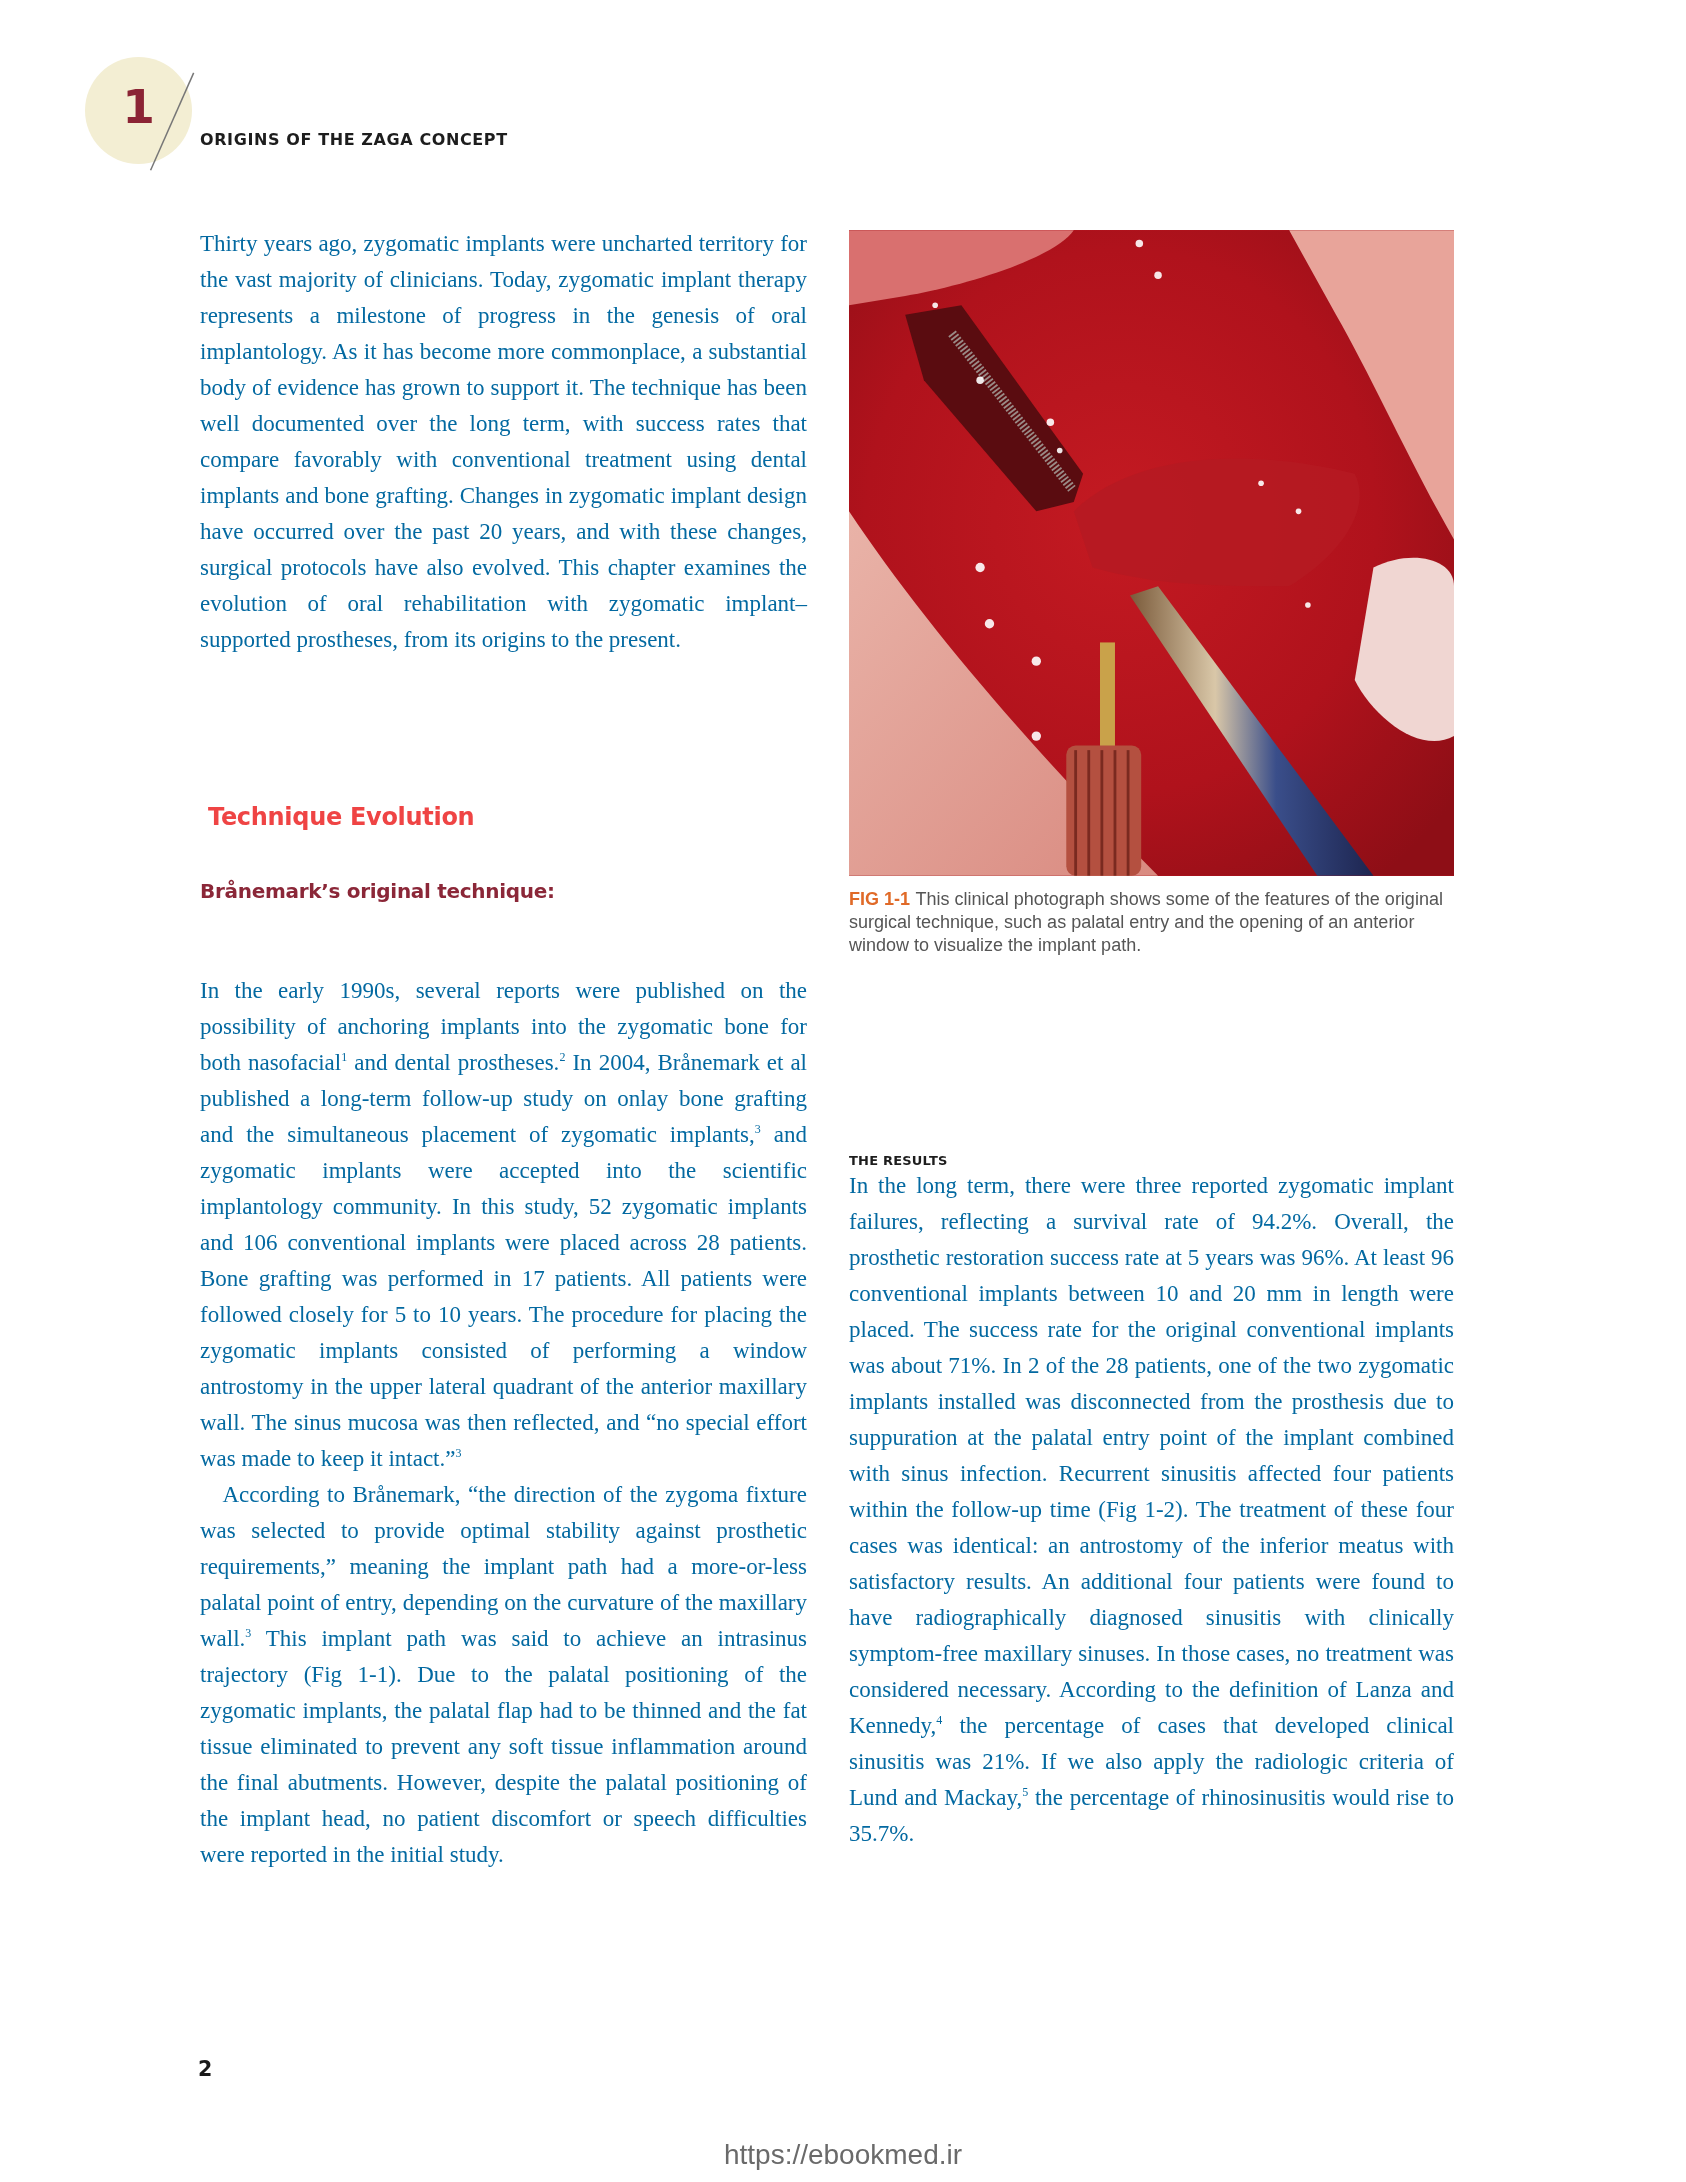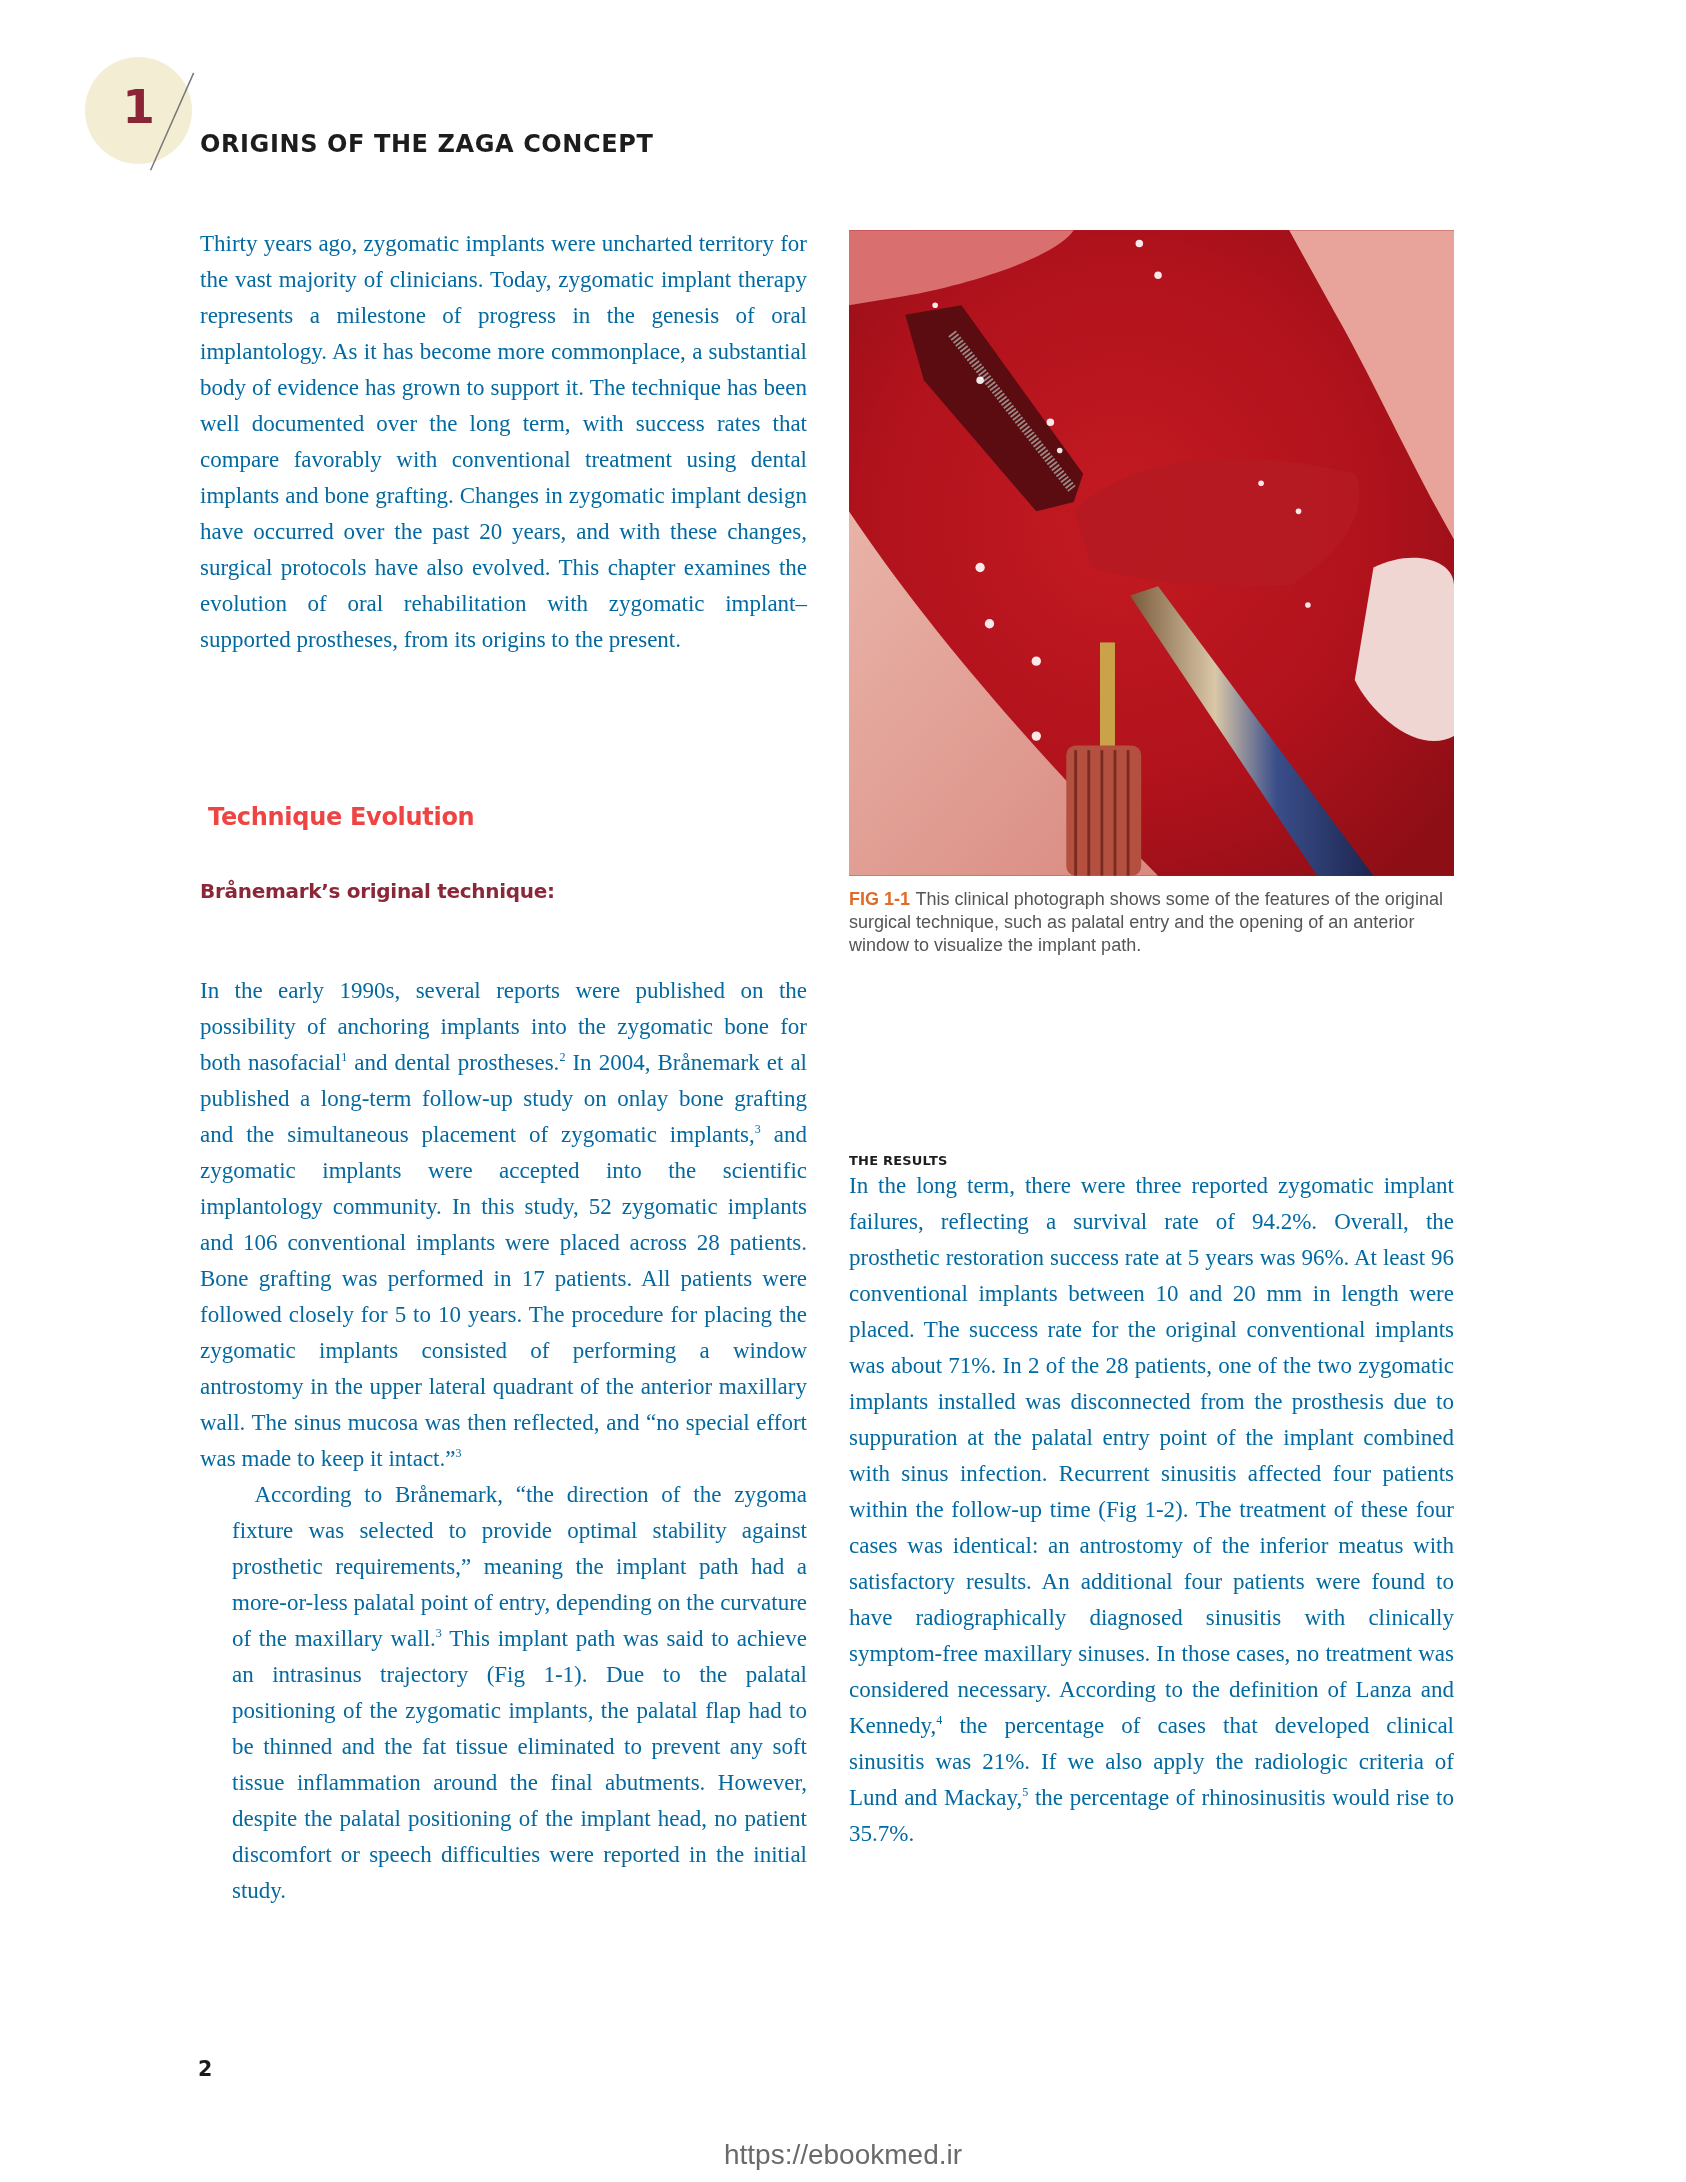"ORIGINS OF THE ZAGA CONCEPT" .chapter-title { font-size: 24px -> 16px }
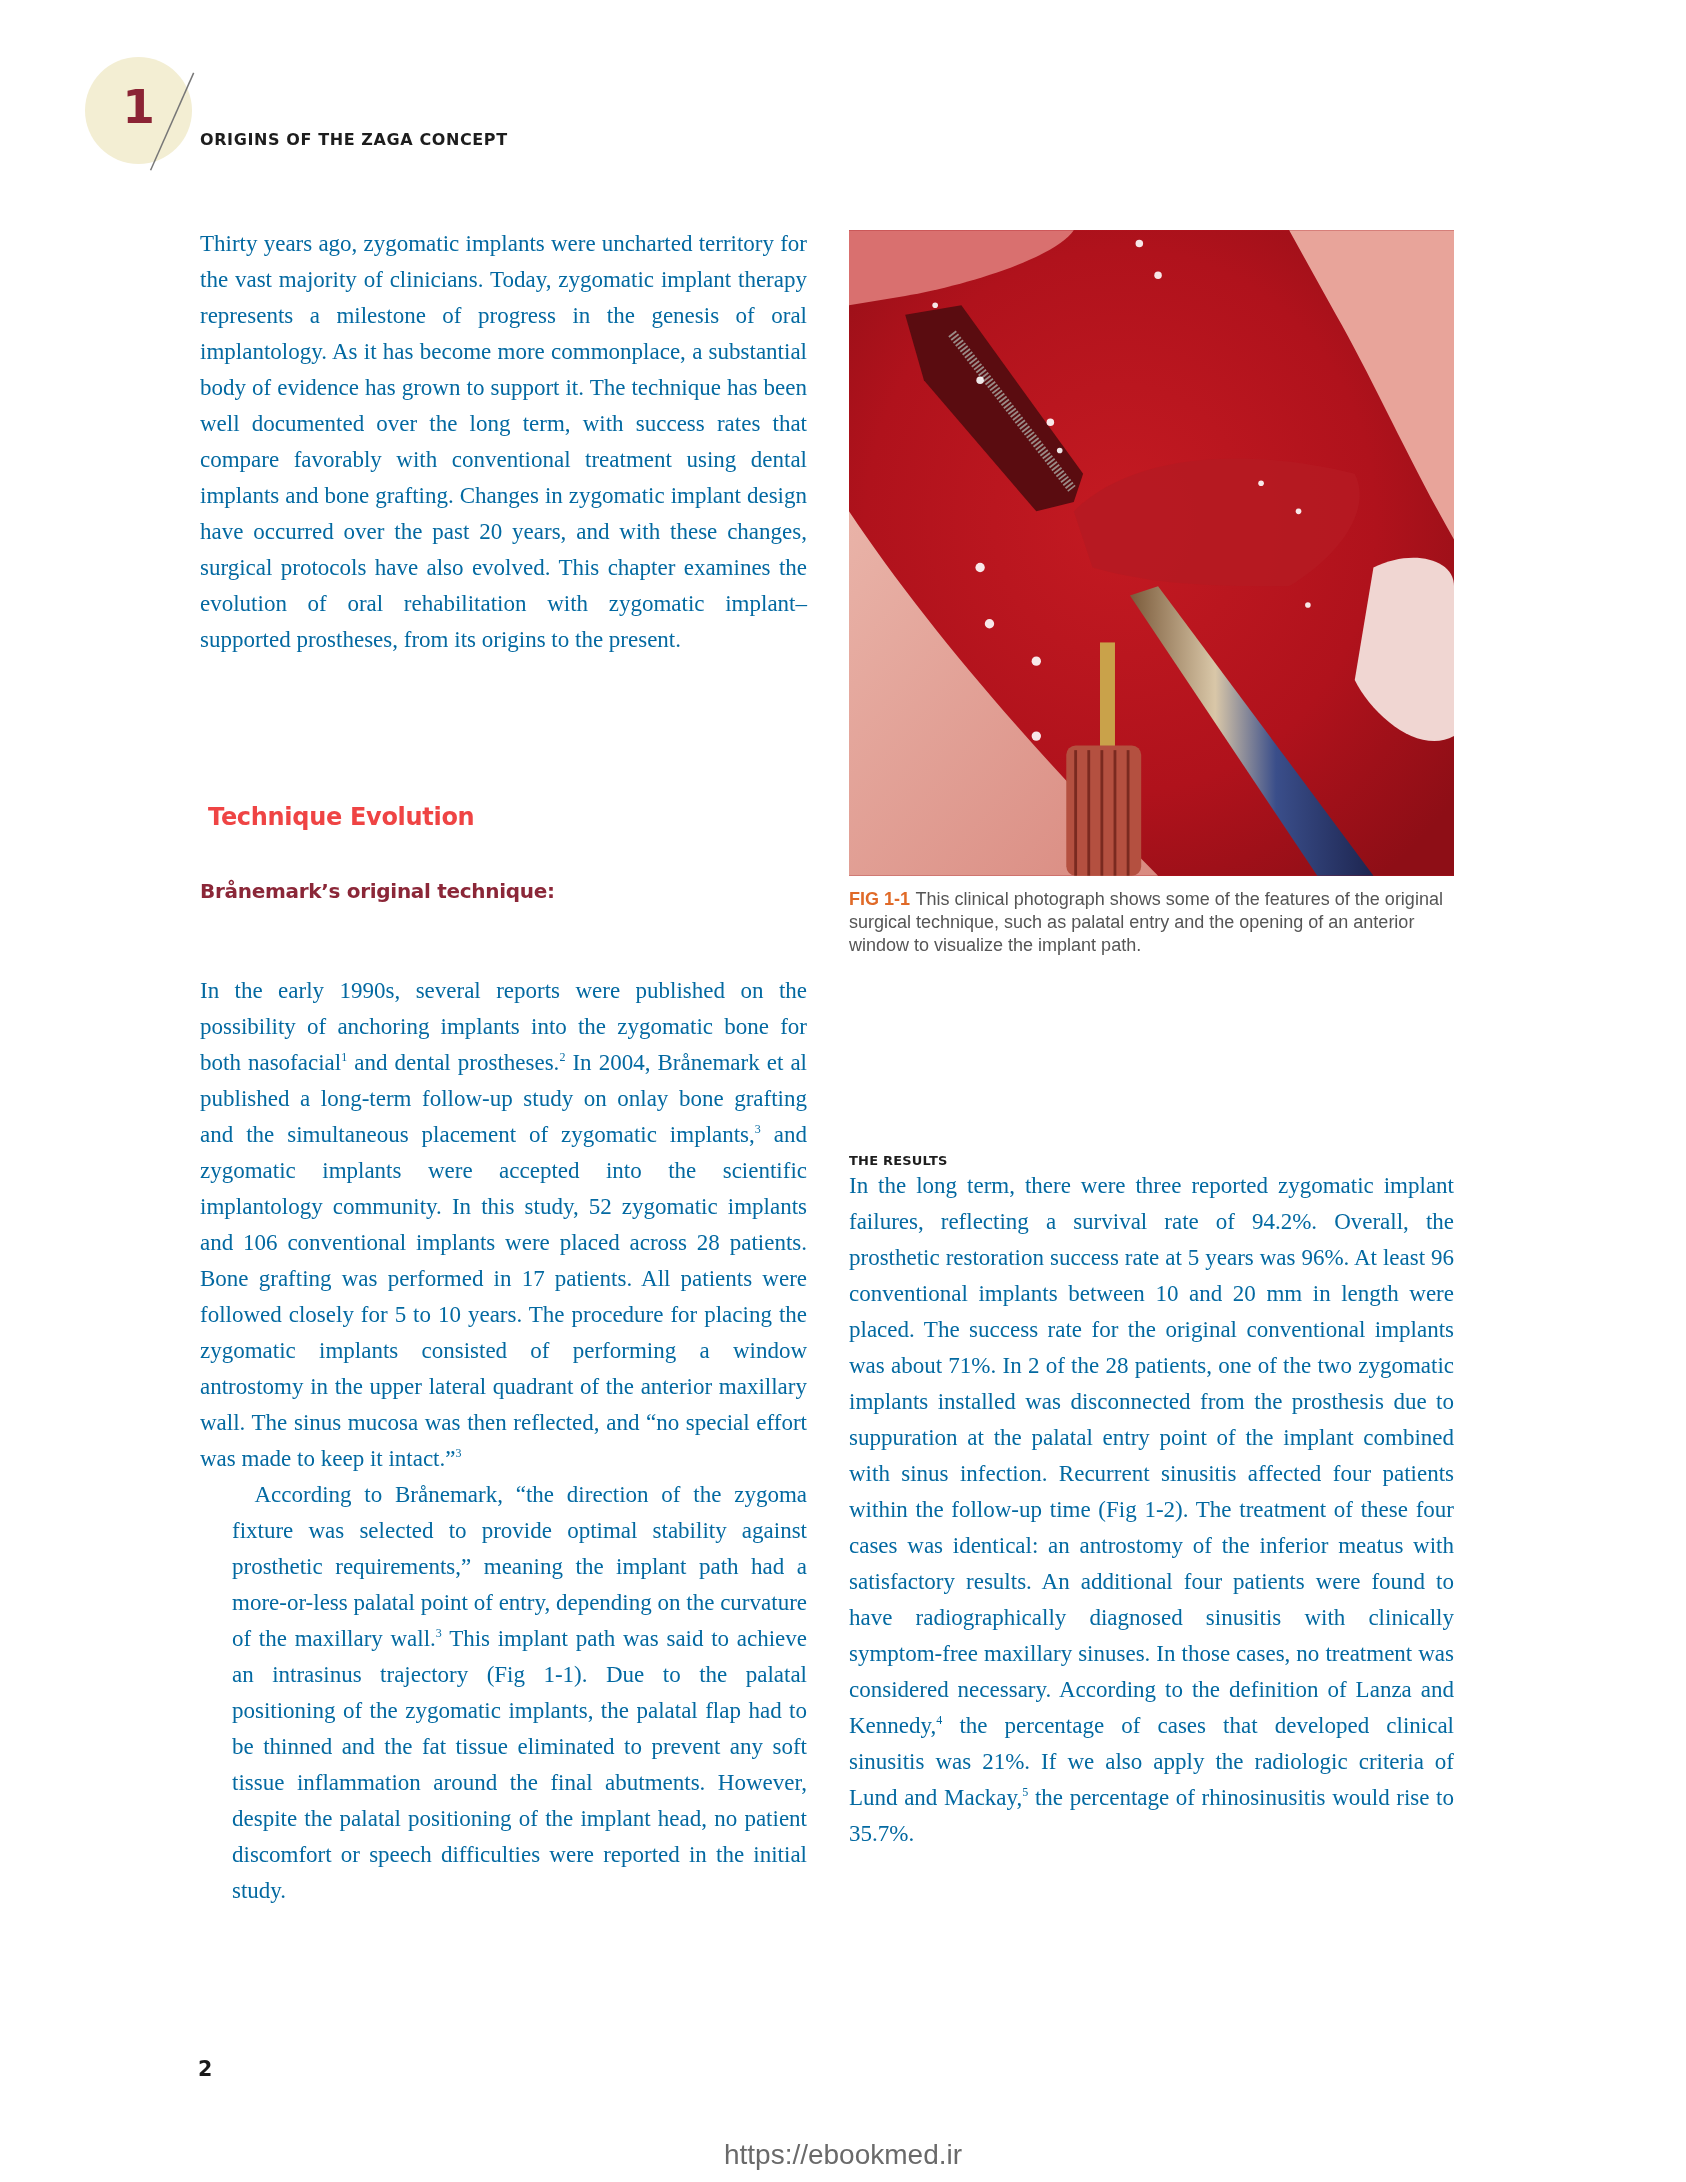"According to Brånemark, “the direction" .body-text.indent { margin-left: 32px -> none }
